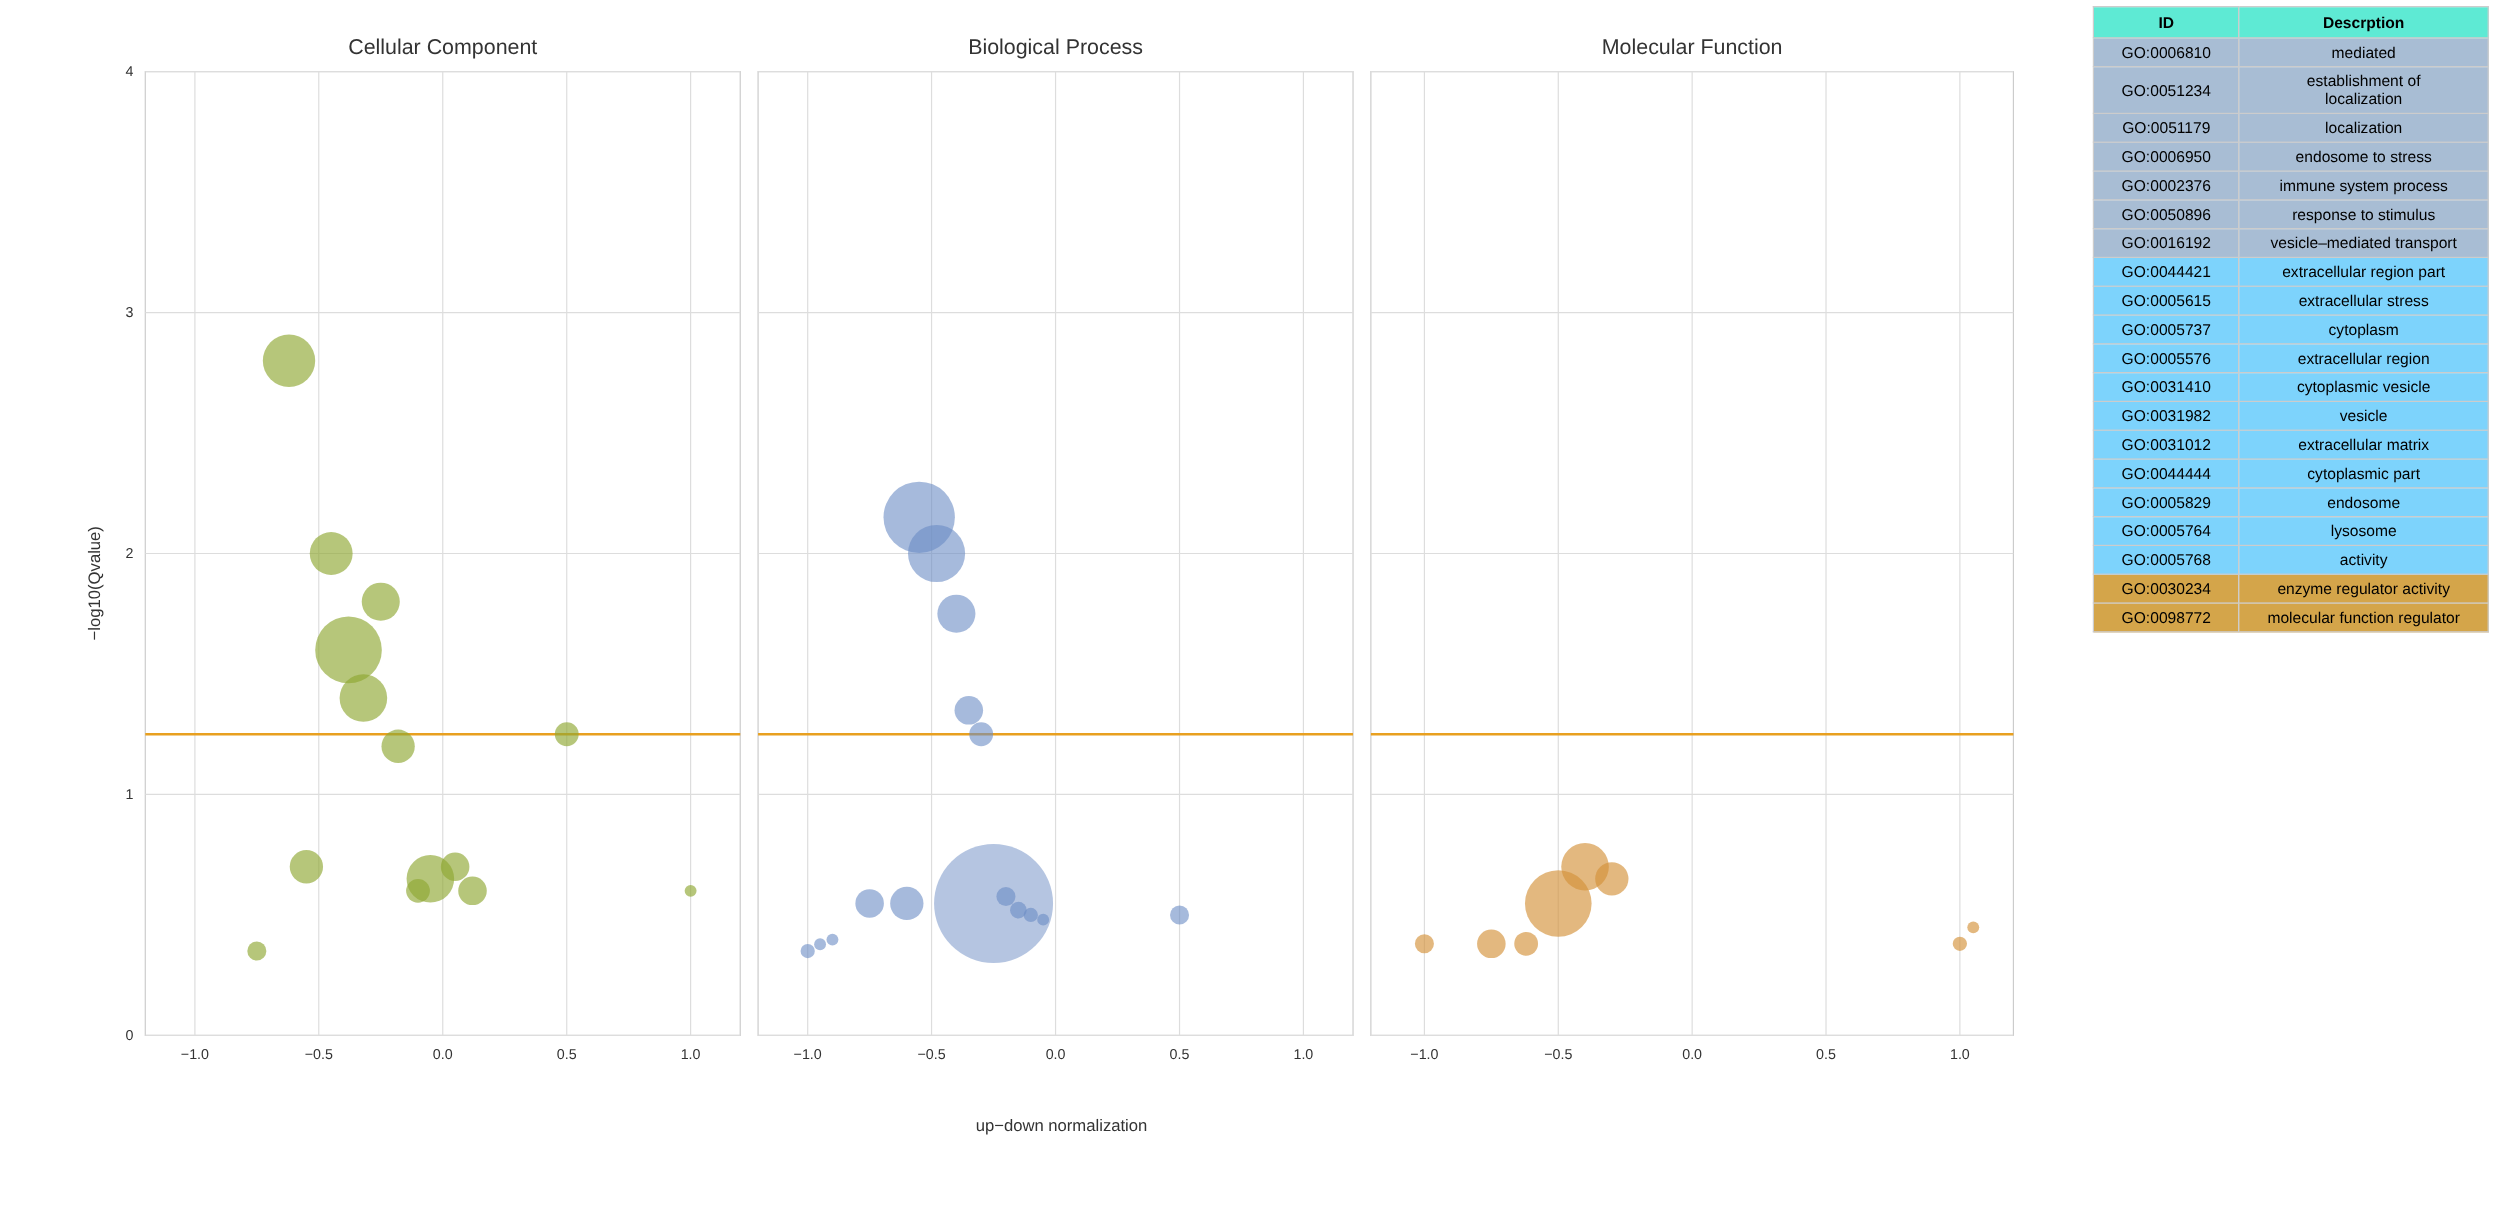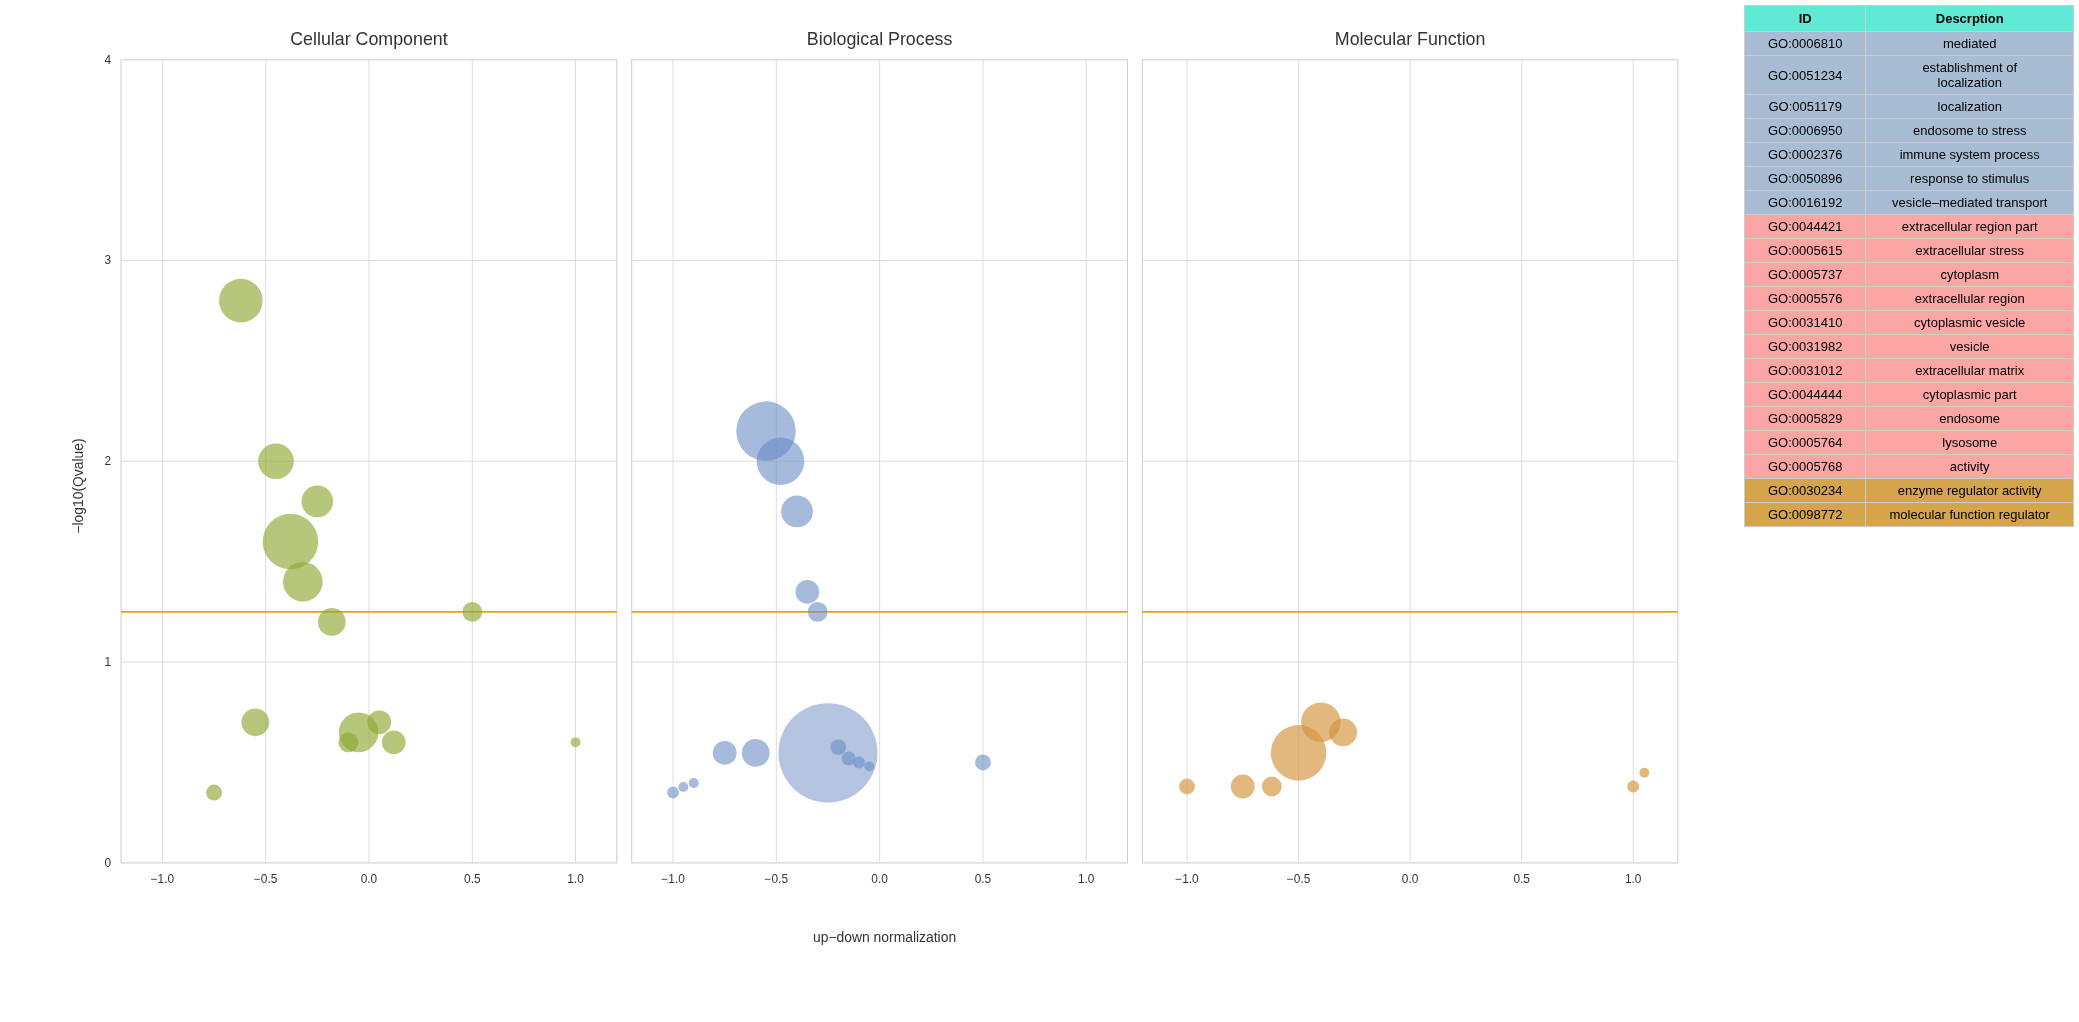"GO:0044421" .row-green { background: #fca5a5 -> #7dd3fc }
